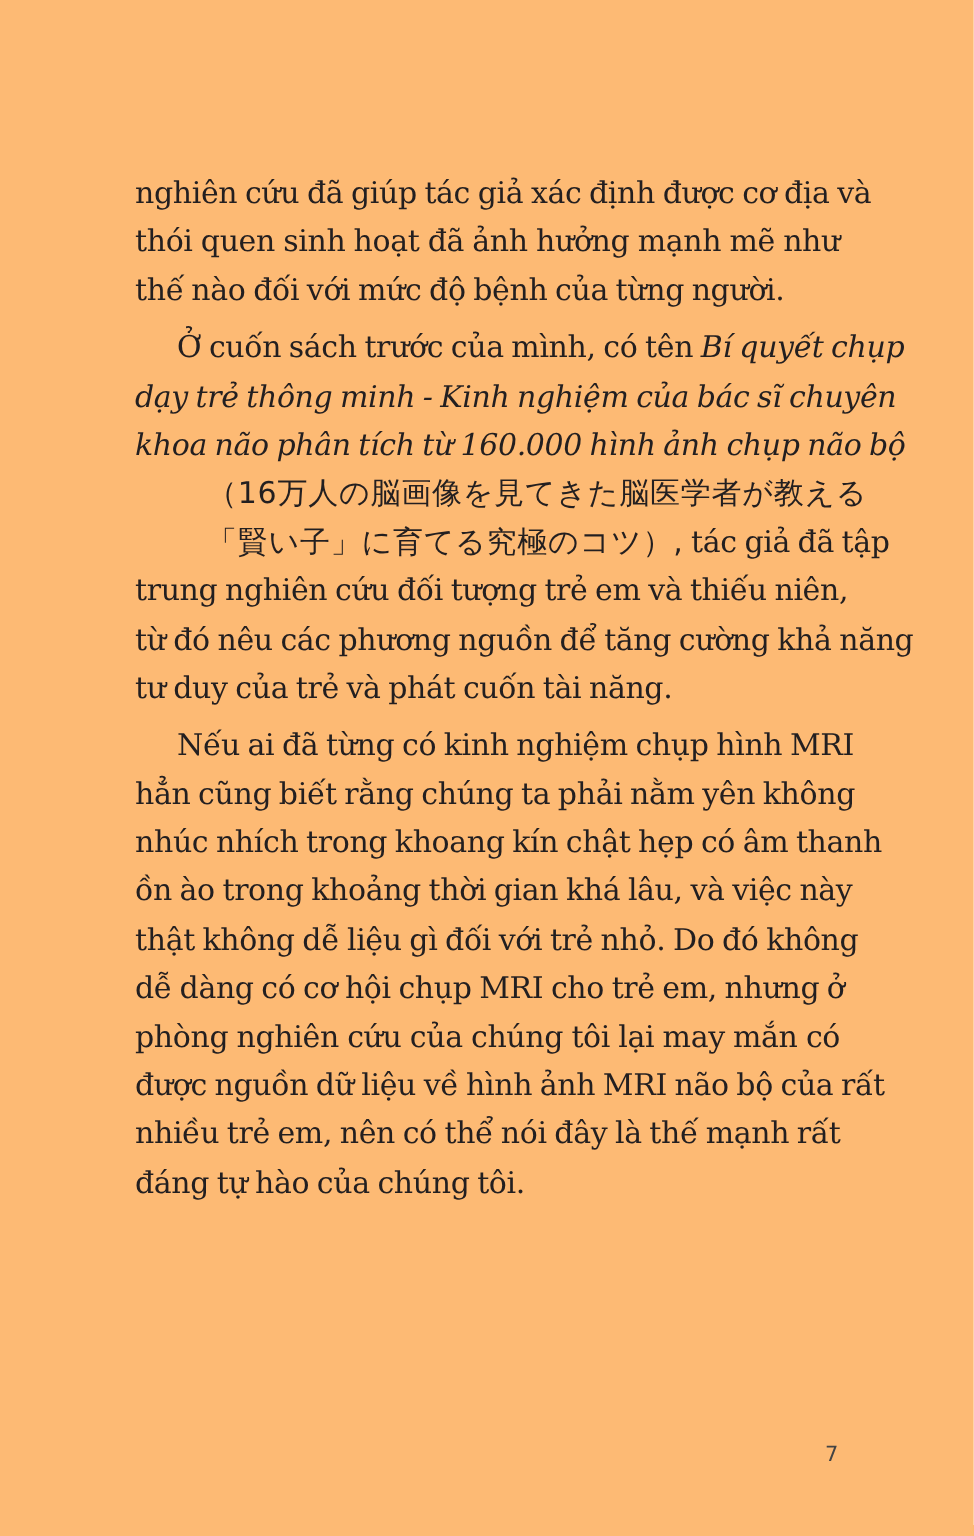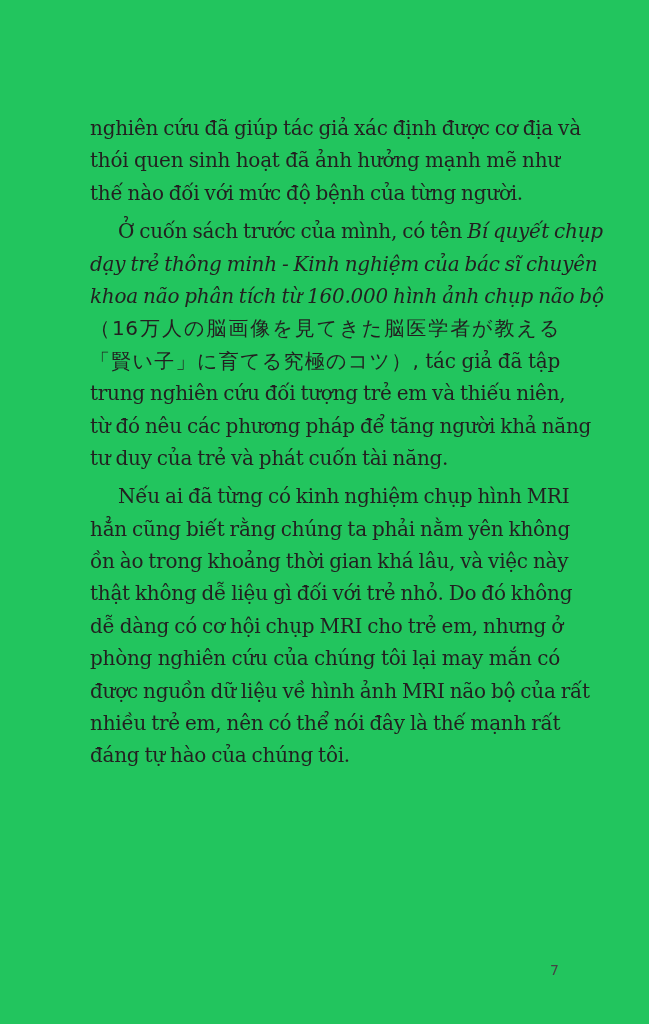"nghiên cứu đã giúp tác" .page { background: #22c55e -> #fdba74 }
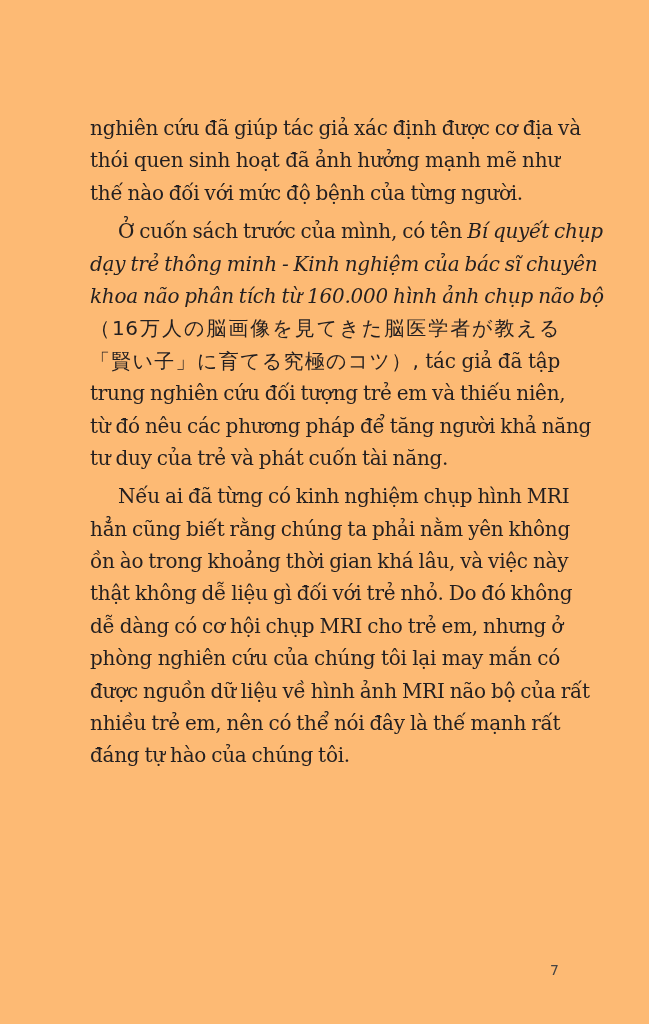"（16万人の脳画像を見てきた脳医学者が教える" .jp { margin-left: none -> 48px }
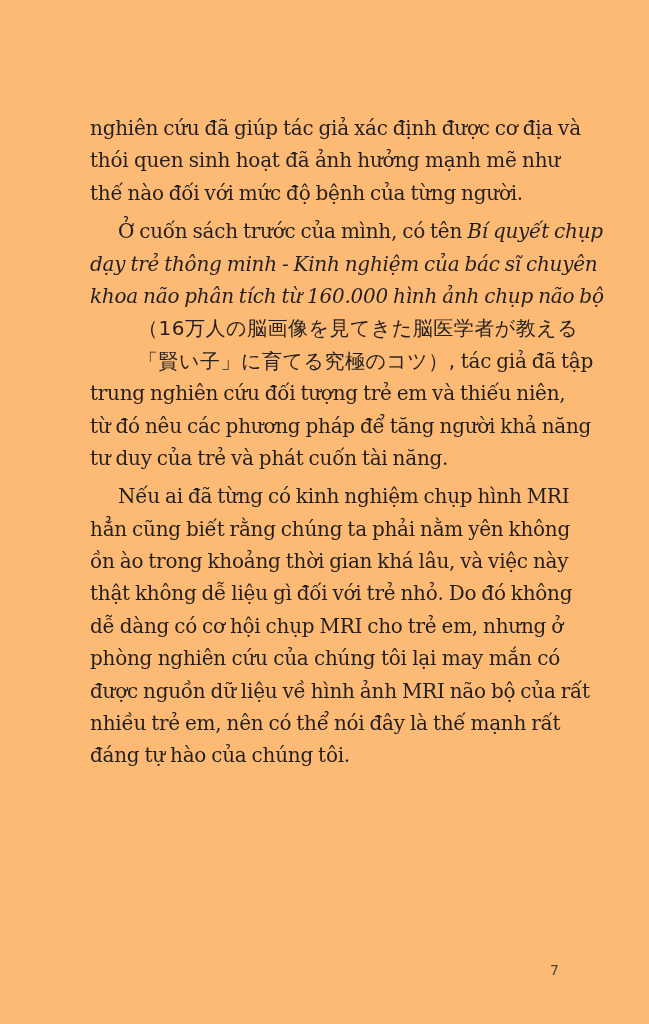"từ đó nêu các phương" span.line { text: pháp để tăng người -> nguồn để tăng cường }
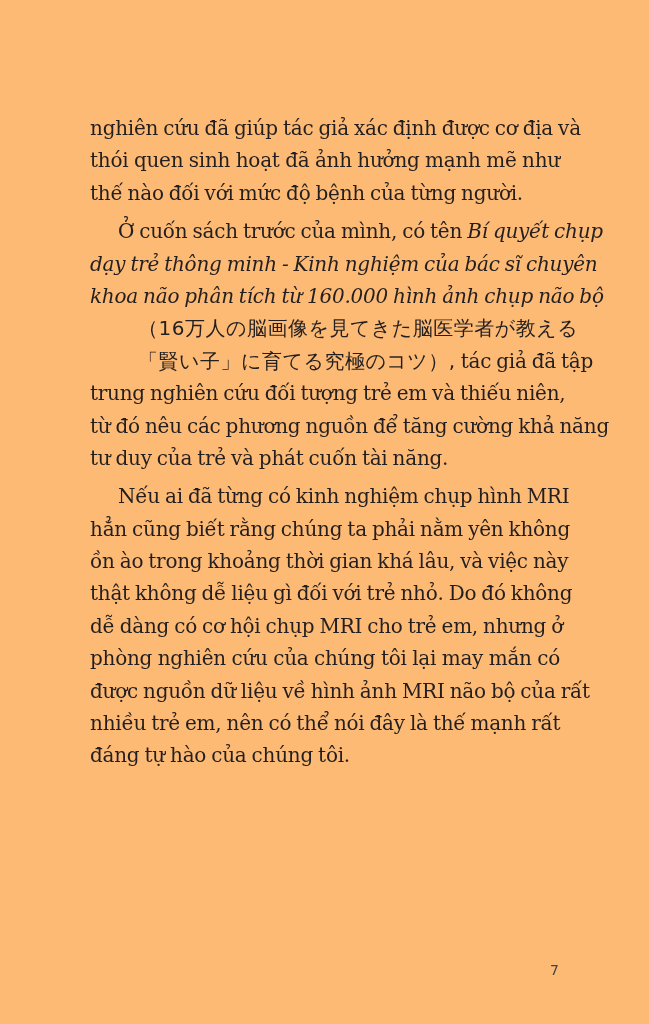"nhúc nhích trong khoang kín" span.line { html: none -> <span>nhúc nhích trong khoang kín chật hẹp có âm thanh</span> }
